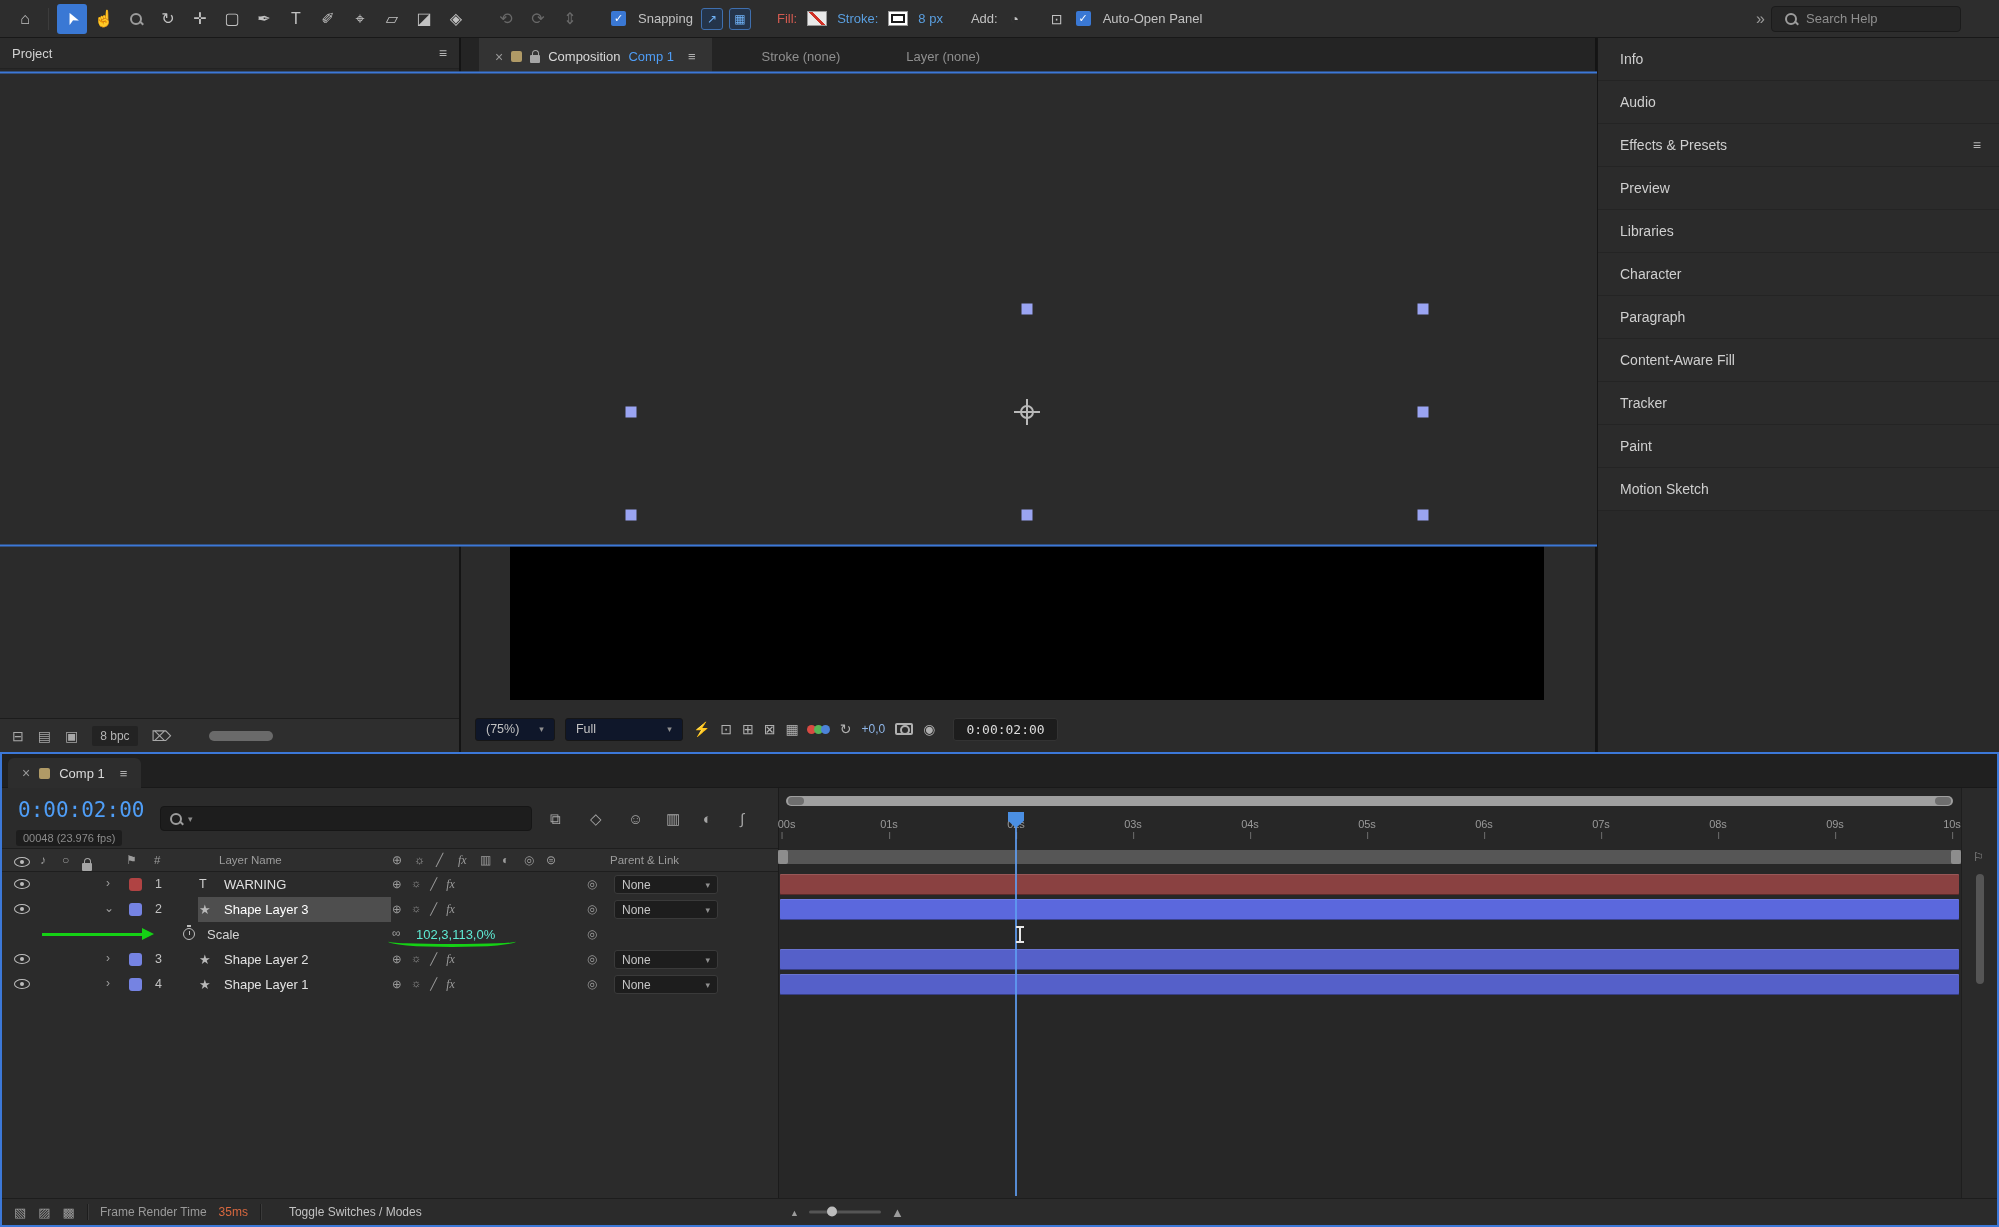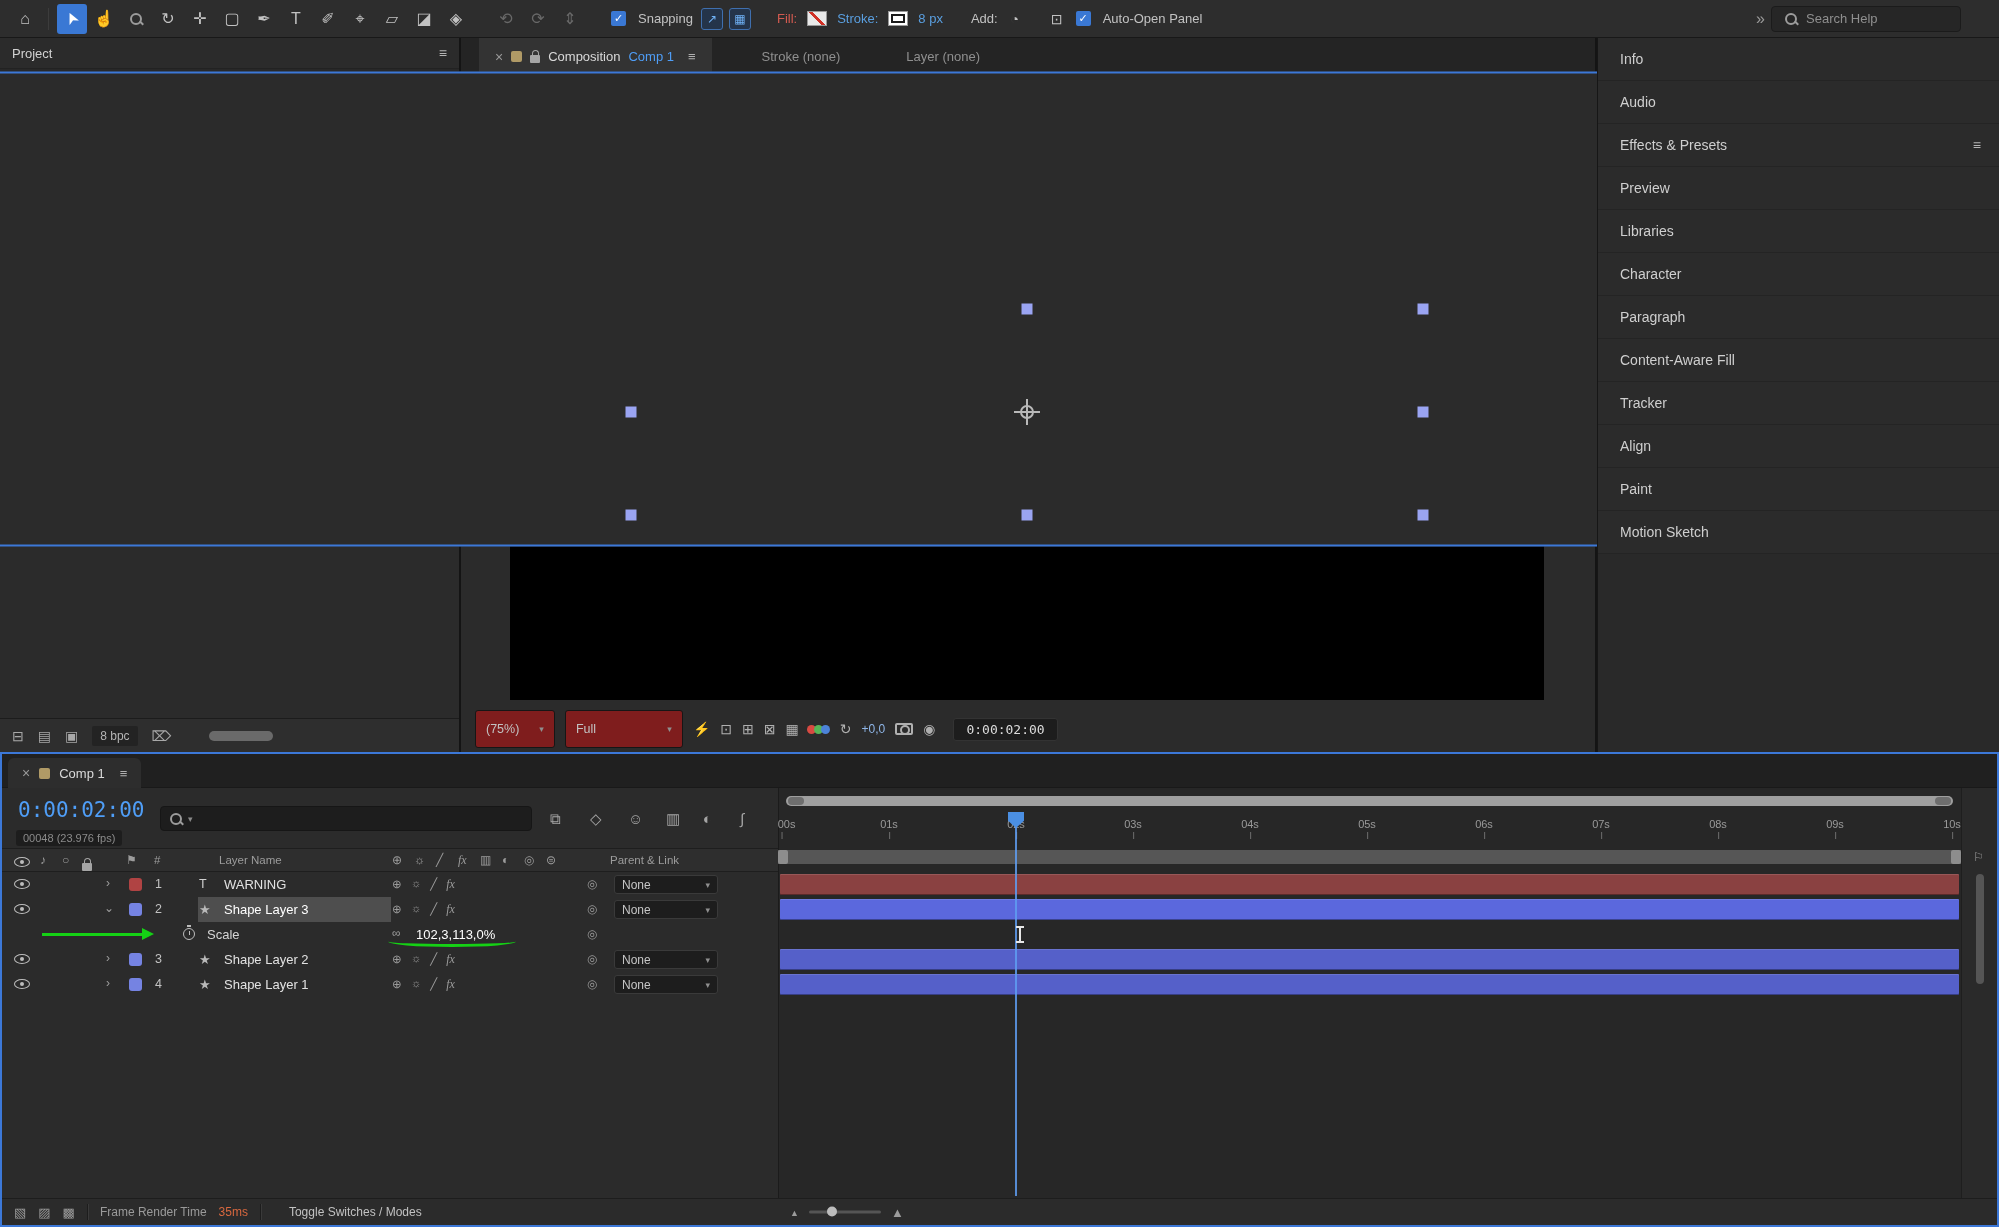"Align" div.sb-row { html: <div> <span>Align</span> </div> -> none }
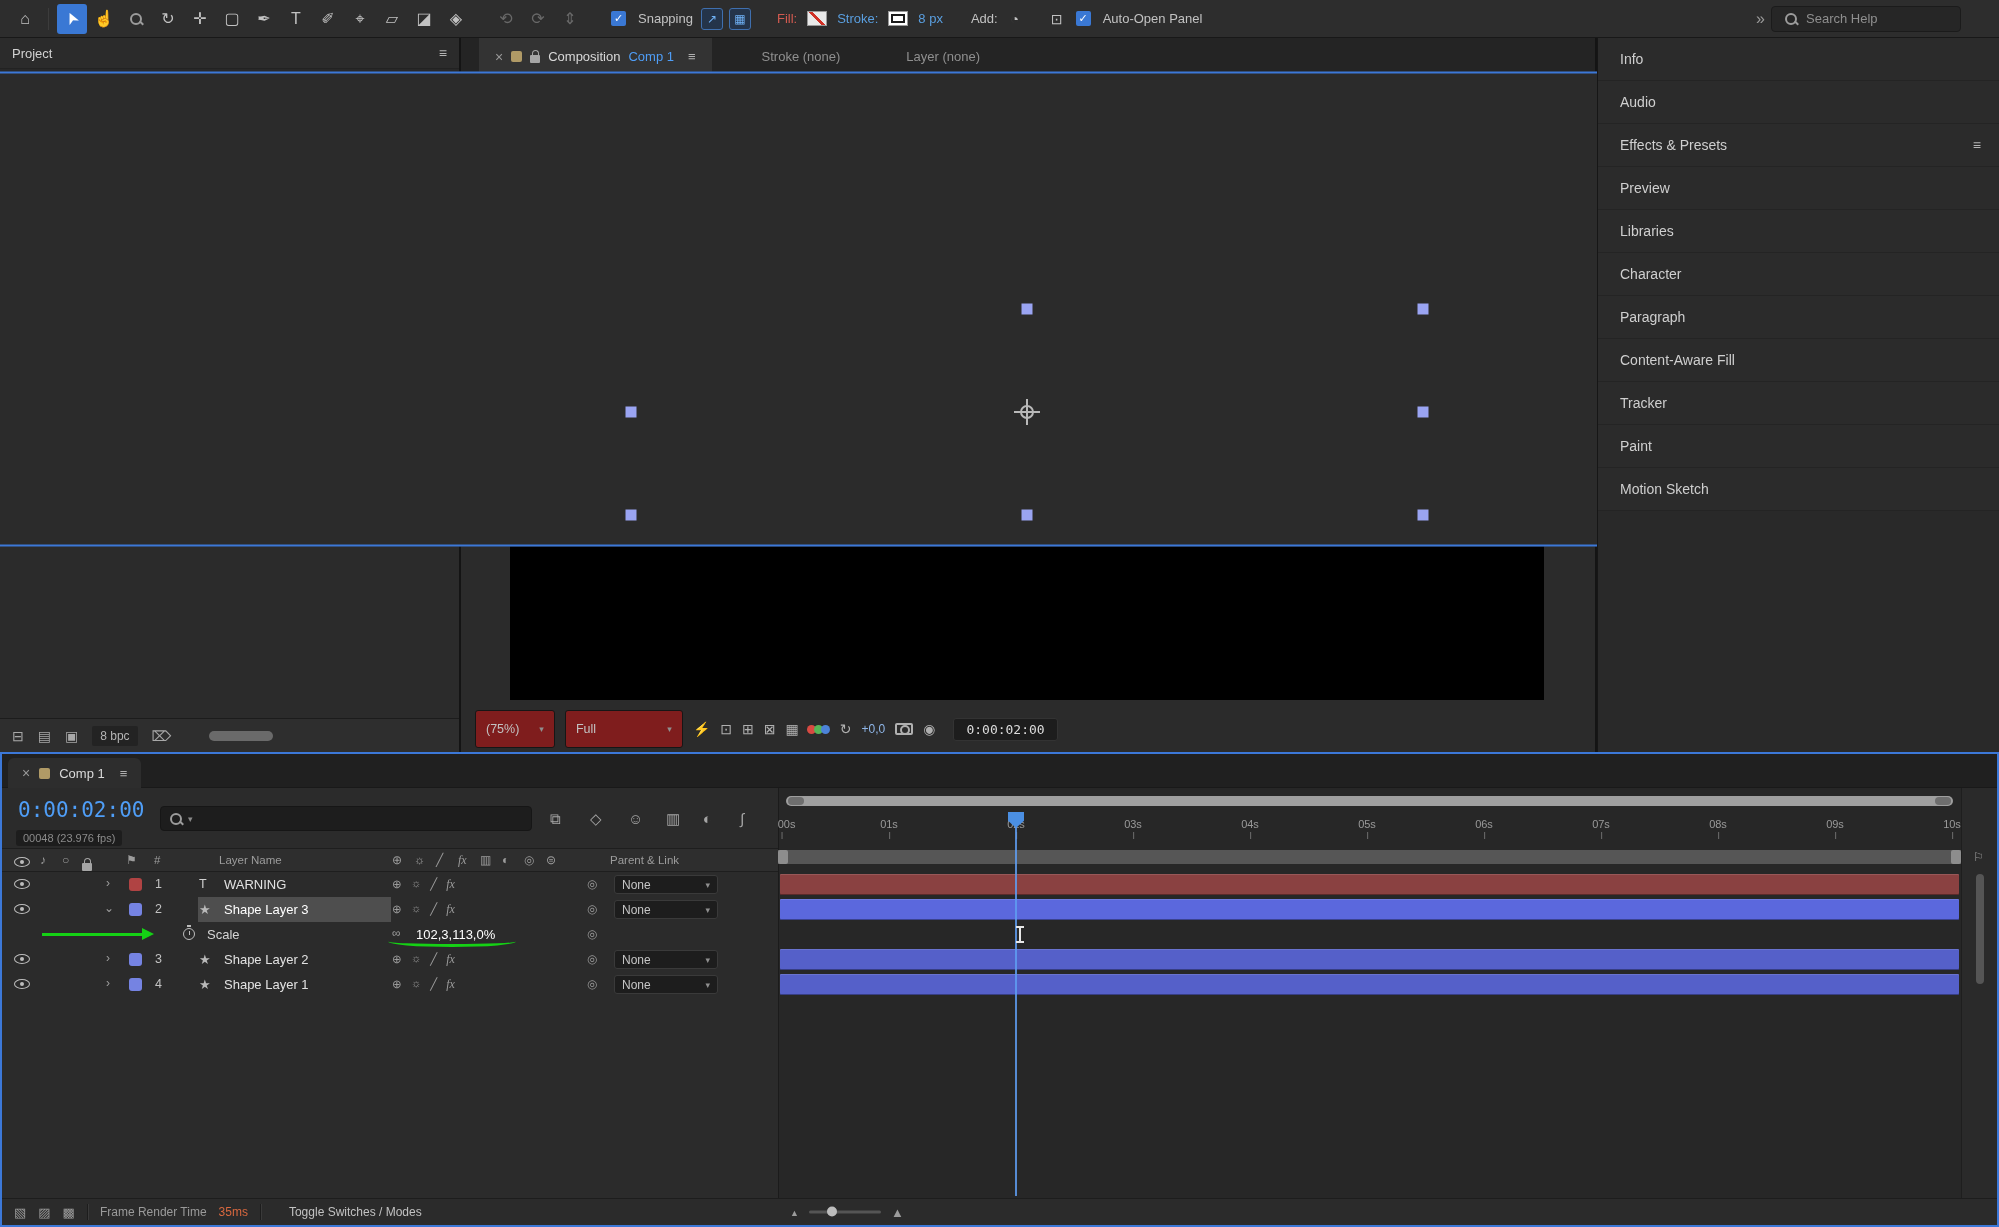"(75%)" .v-dd { background: #7f1d1d -> #0f172a; height: 38px -> 23px }
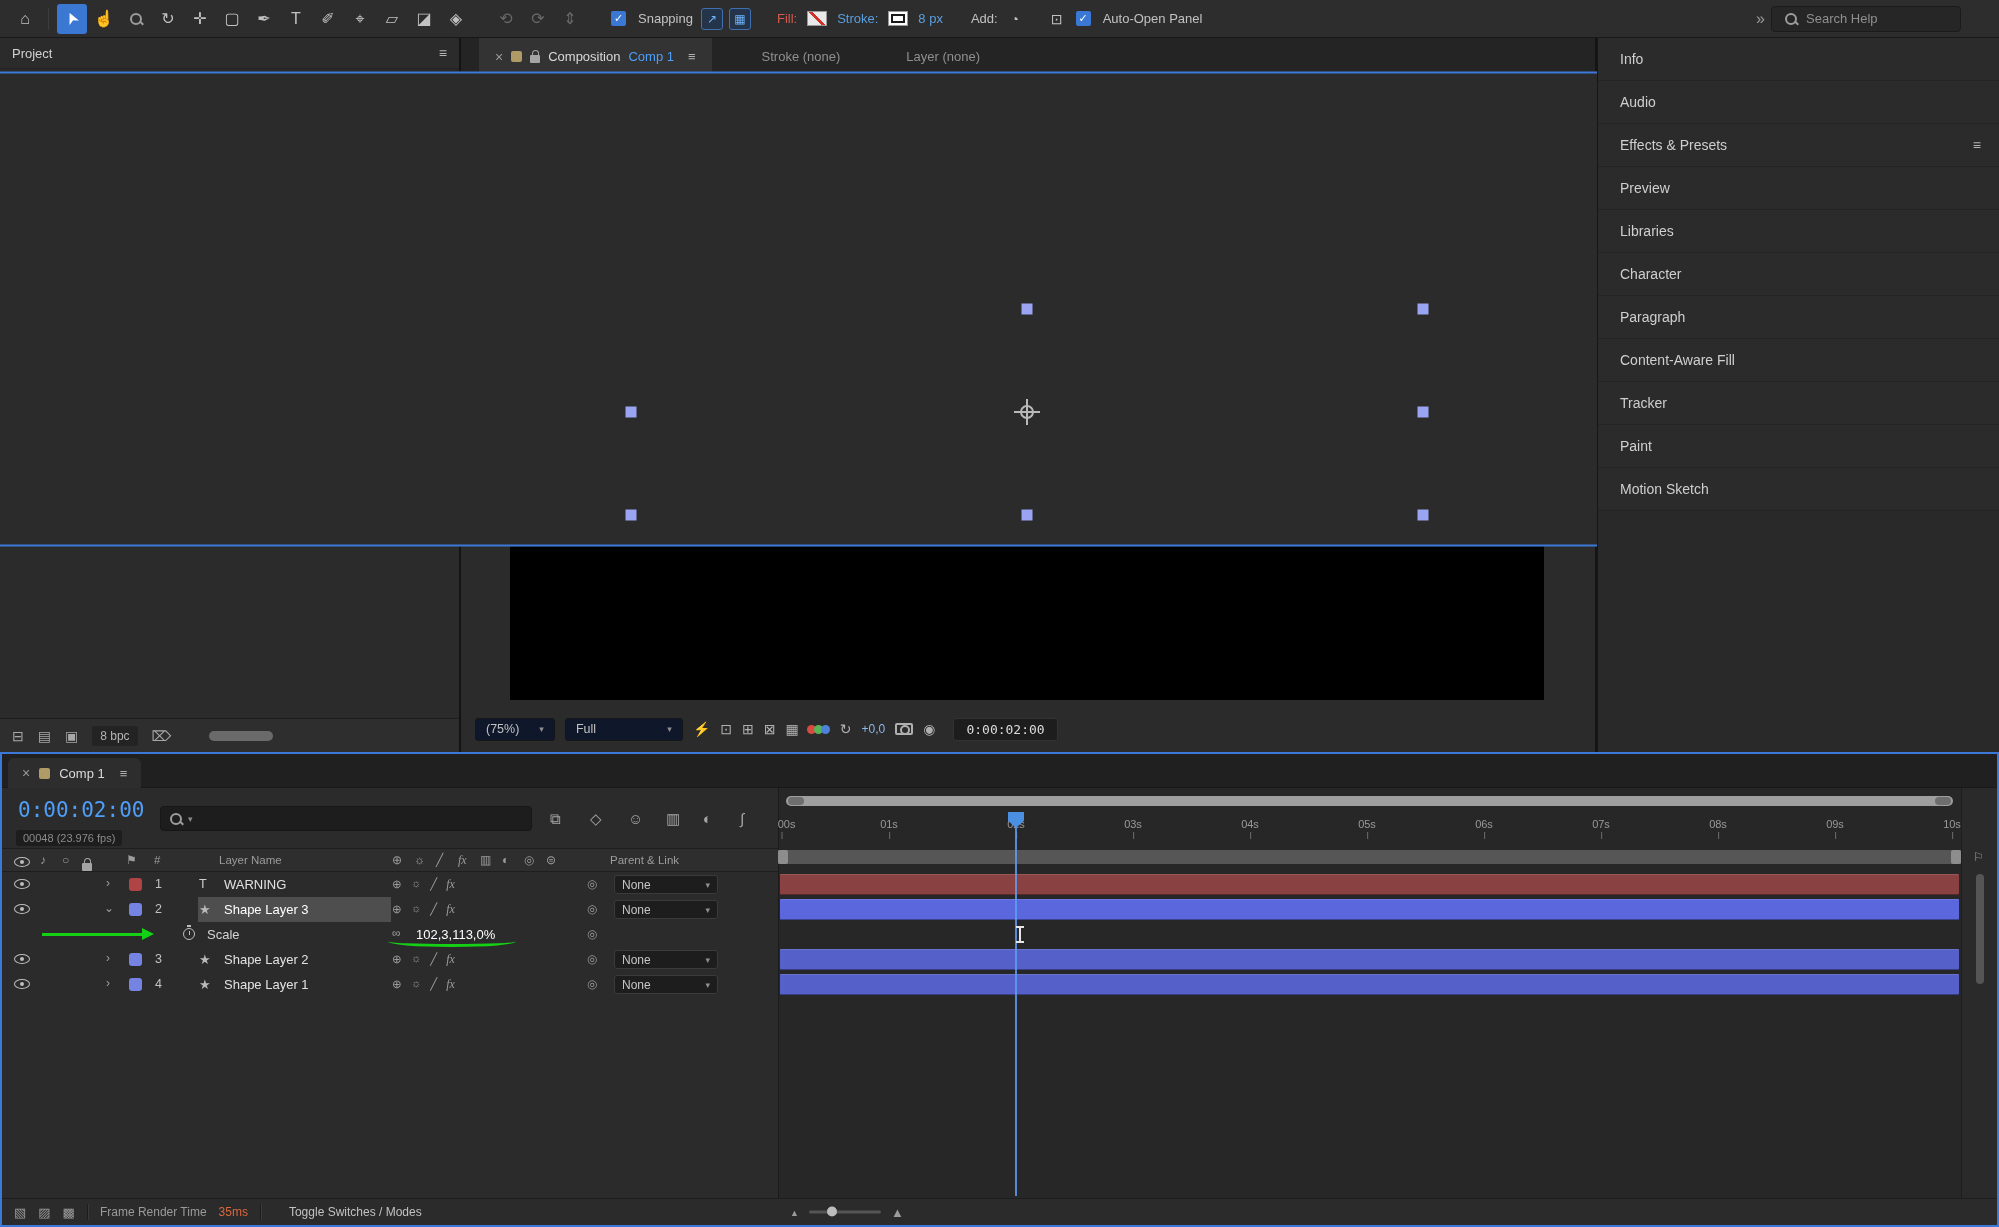"102,3,113,0%" .pval { color: #ffffff -> #5eead4 }
